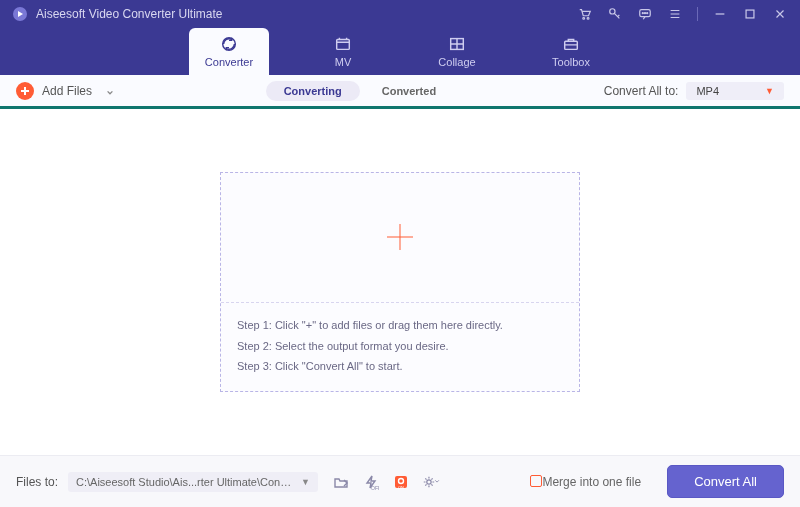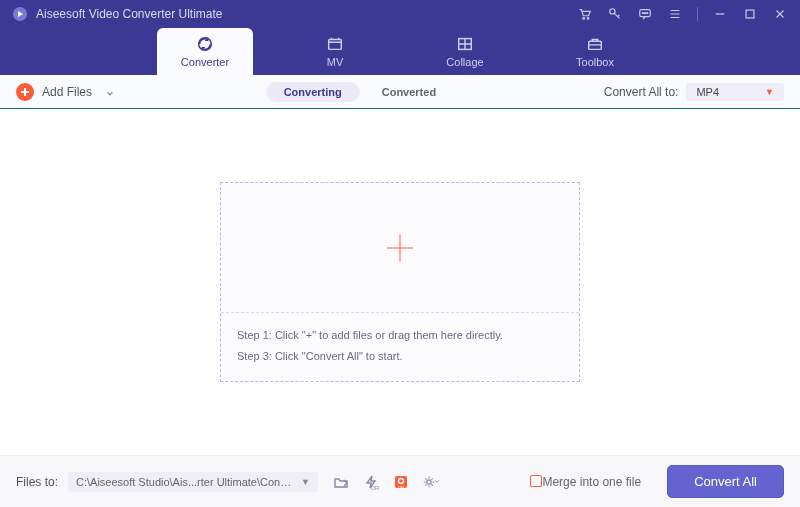"Converter" .tab { width: 96px -> 80px }
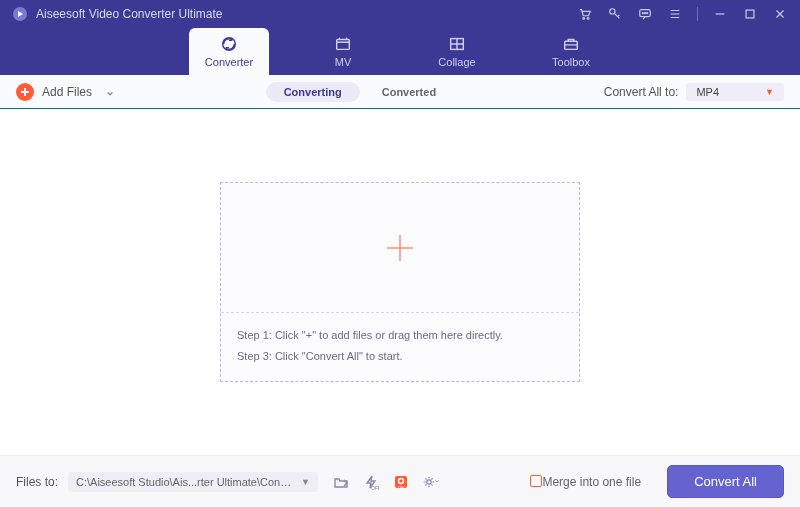"Add Files" .toolbar { border-bottom: 1px solid #0f766e -> 3px solid #0f766e }
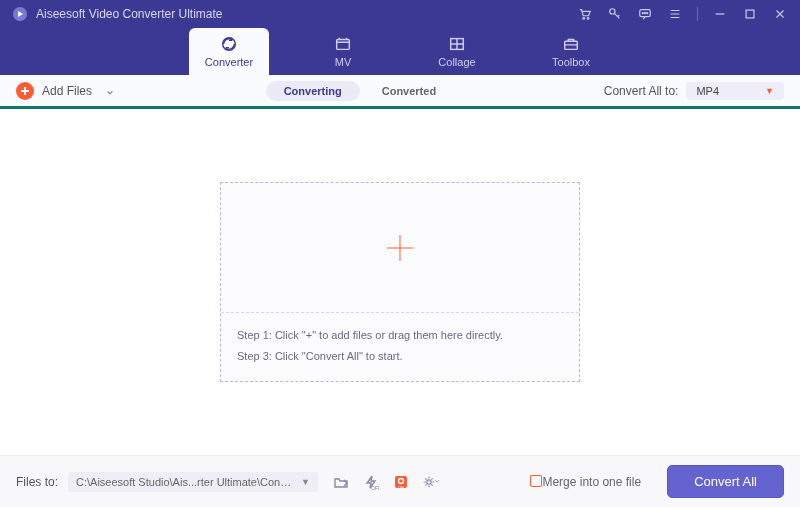"Step 2: Select the output" div { html: none -> <div>Step 2: Select the output format you desire.</div> }
